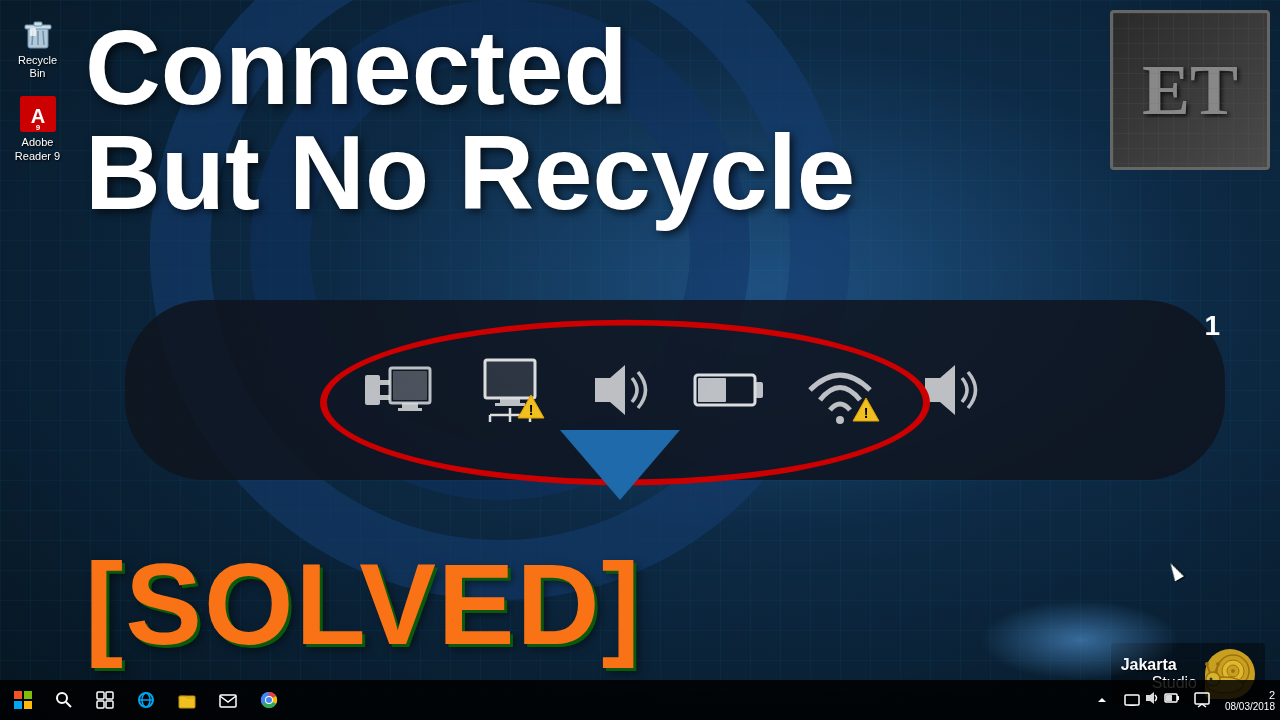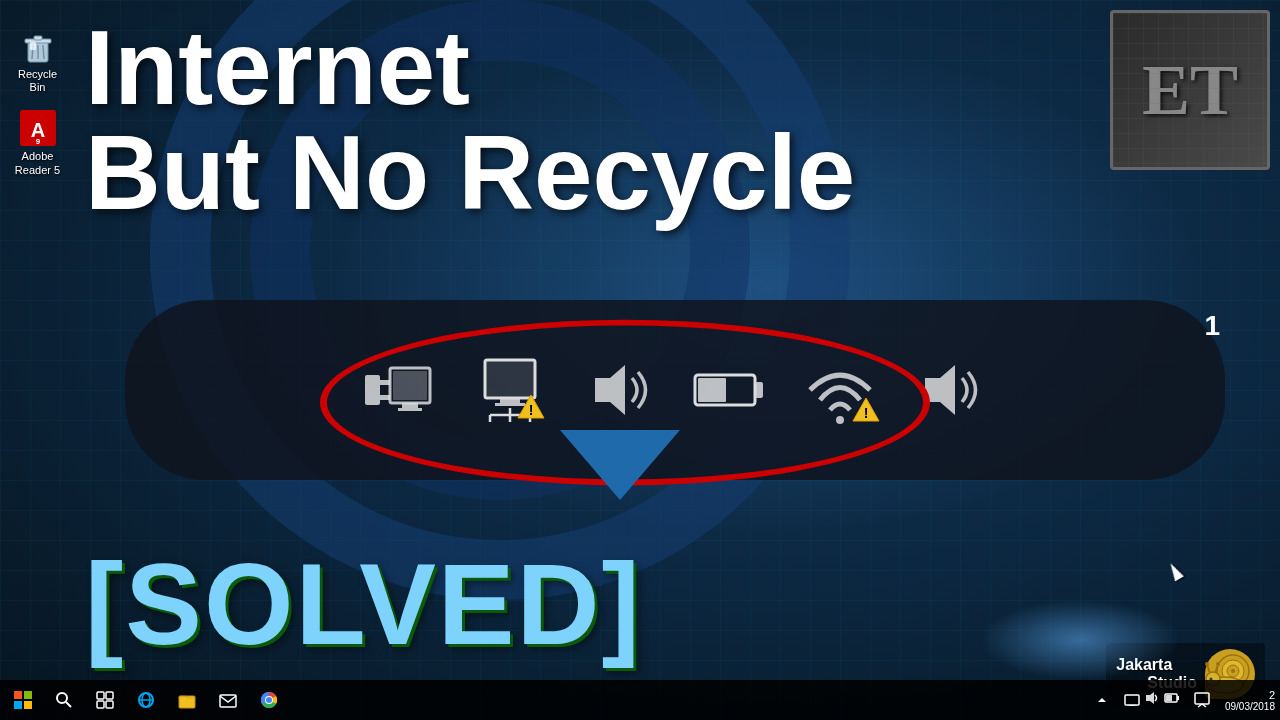"Recycle Bin" .desktop-icons { padding: 24px 5px -> 10px 5px }
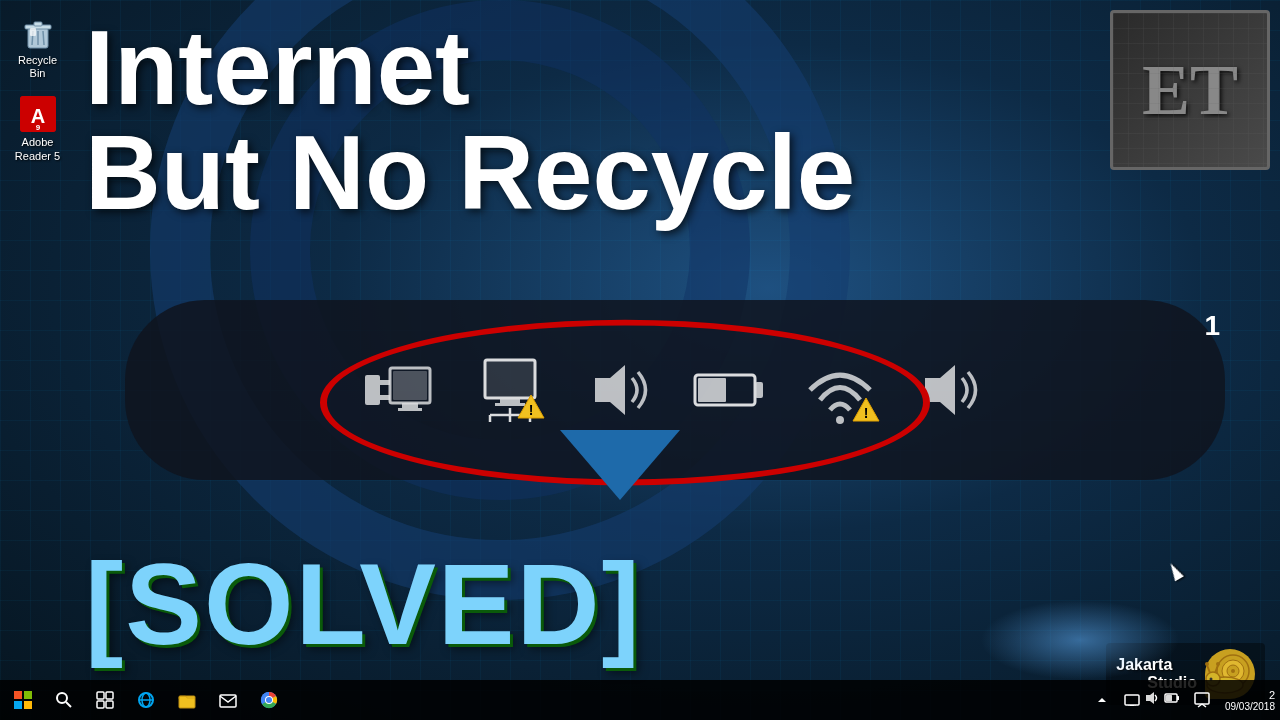"Internet" div.title-connected { text: Internet -> Connected }
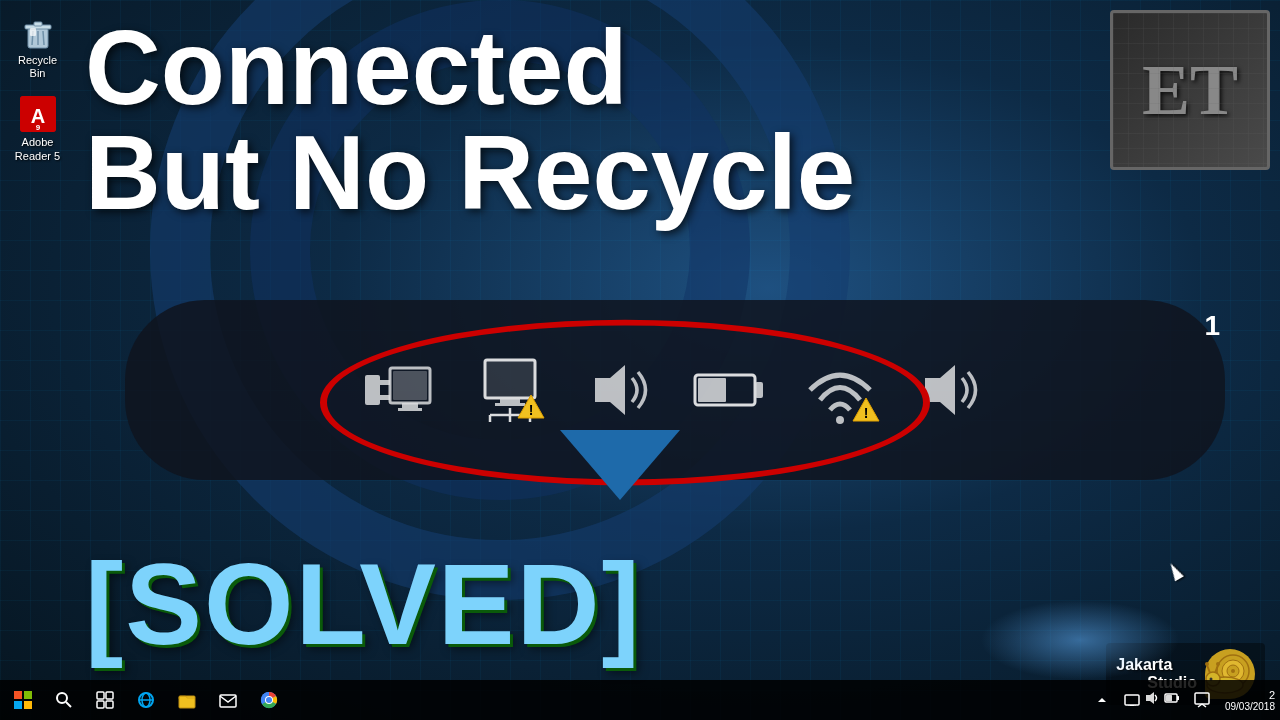"Adobe Reader 5" div.icon-label { text: 5 -> 9 }
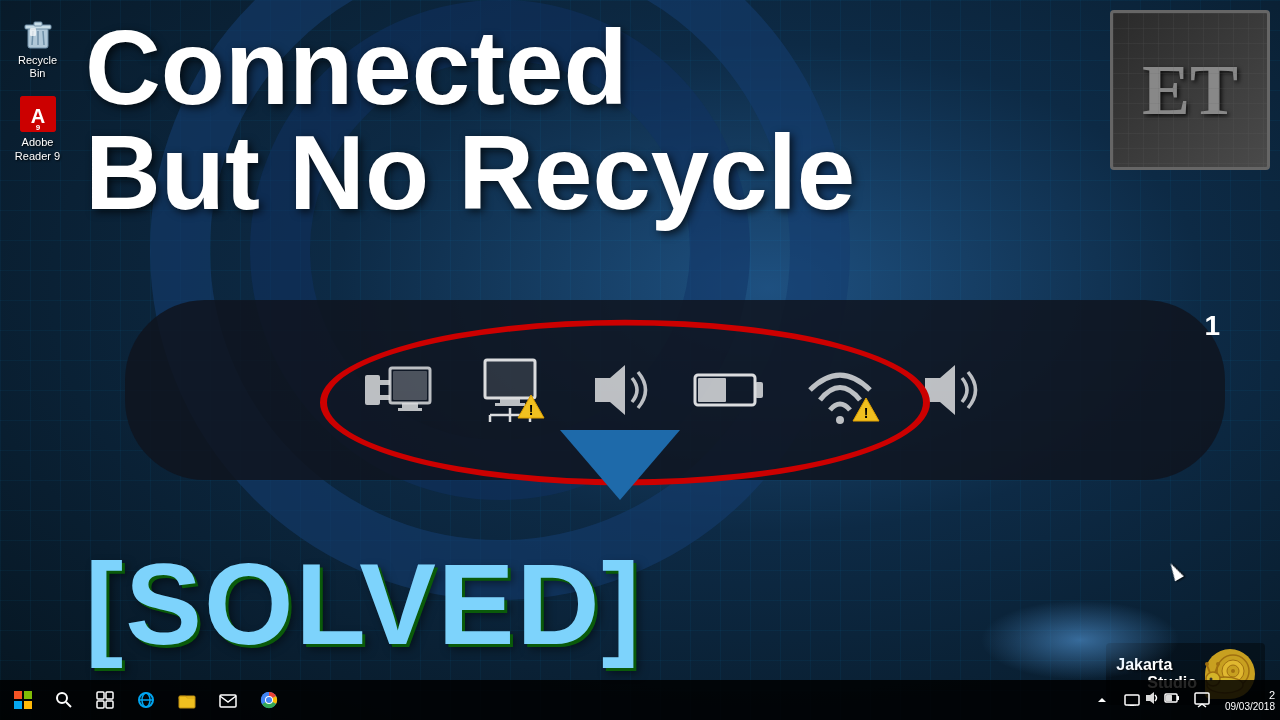"[SOLVED]" .solved-text { color: #7dd3fc -> #f97316 }
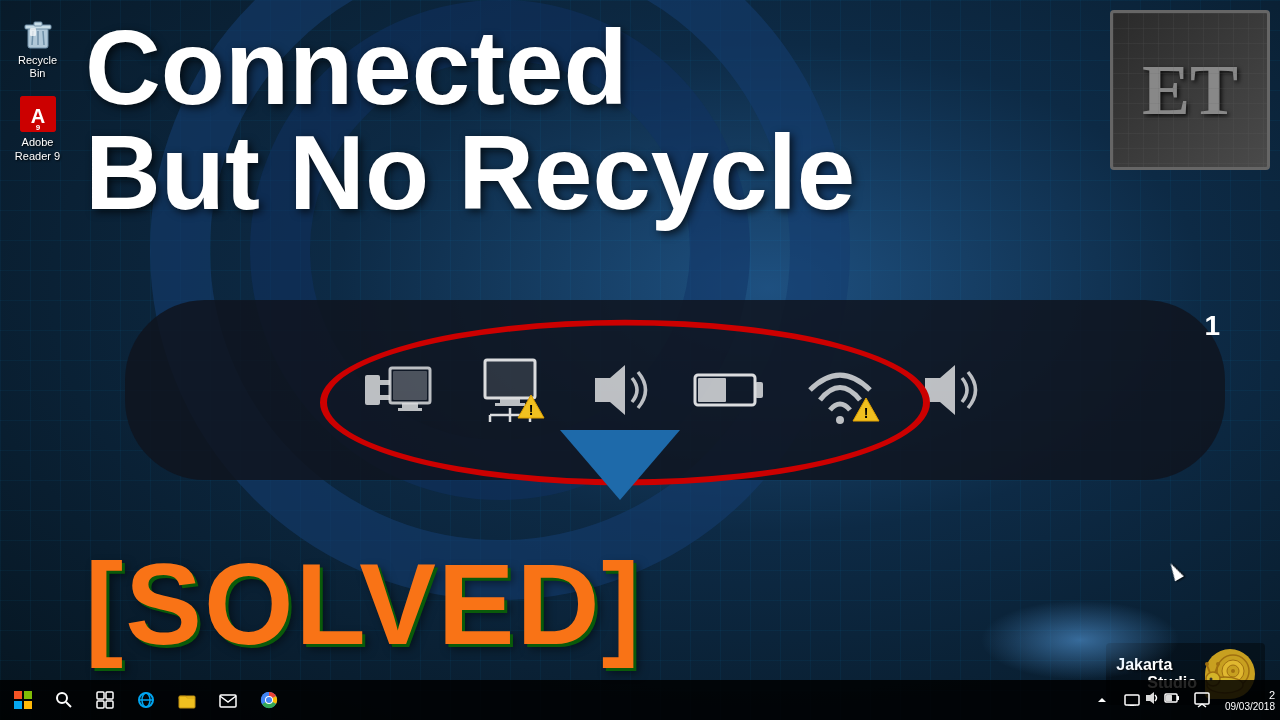"Studio" div { font-weight: bold -> normal }
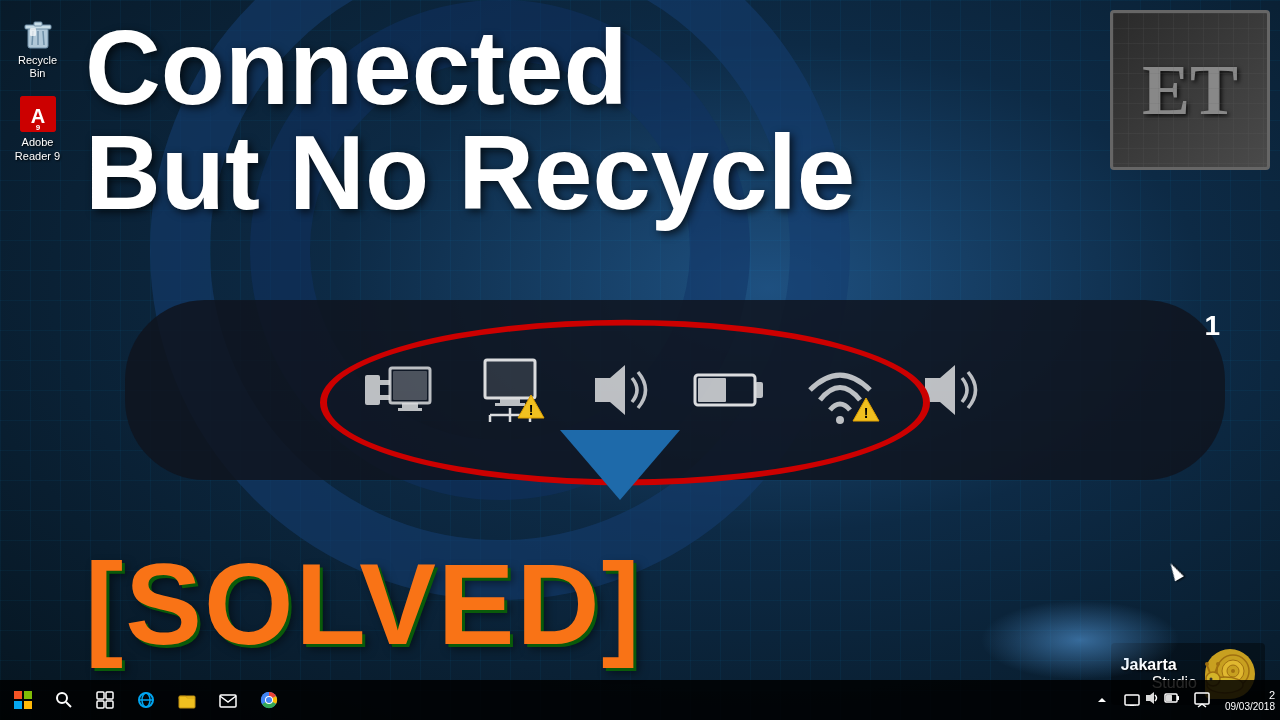"09/03/2018" div { text: 09/03/2018 -> 08/03/2018 }
